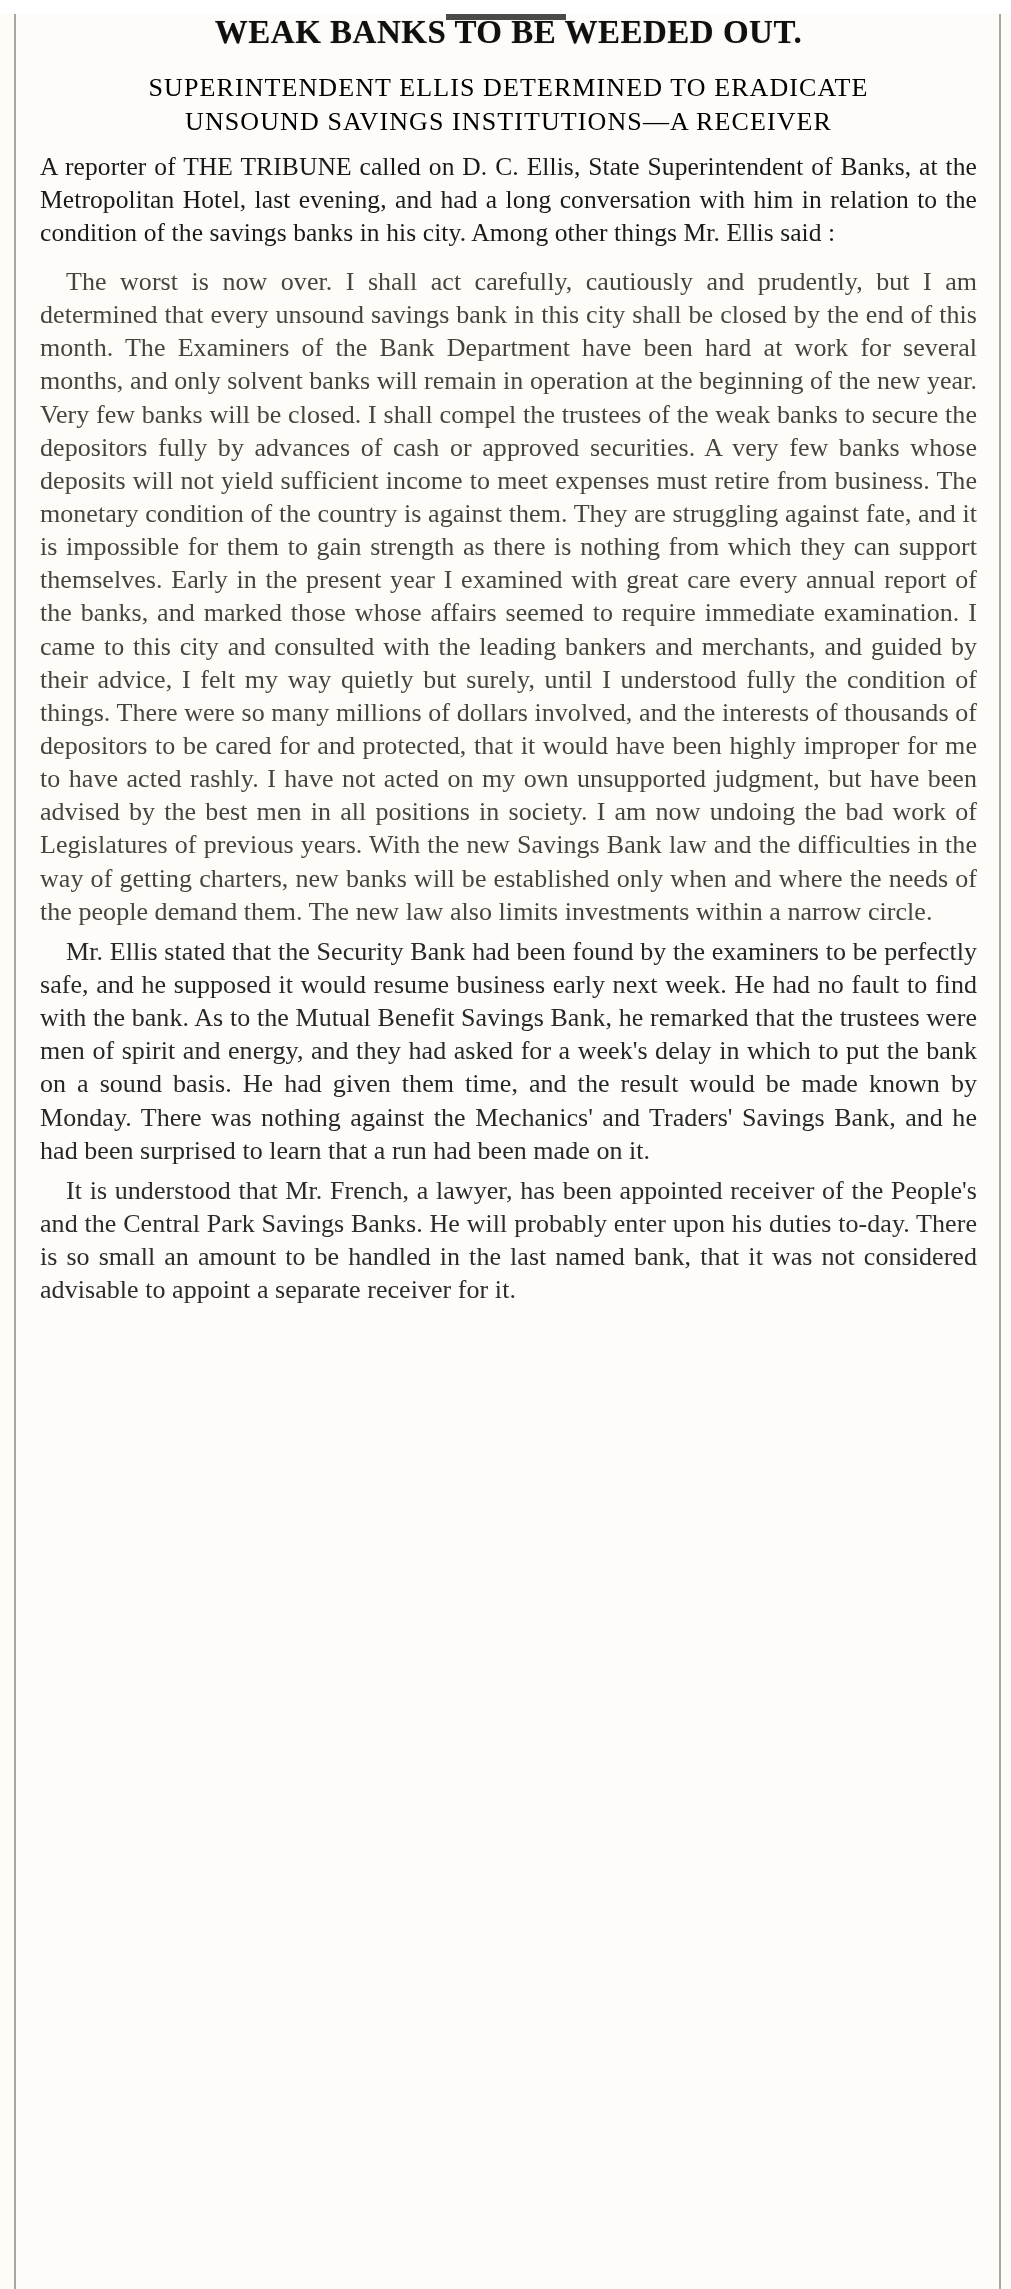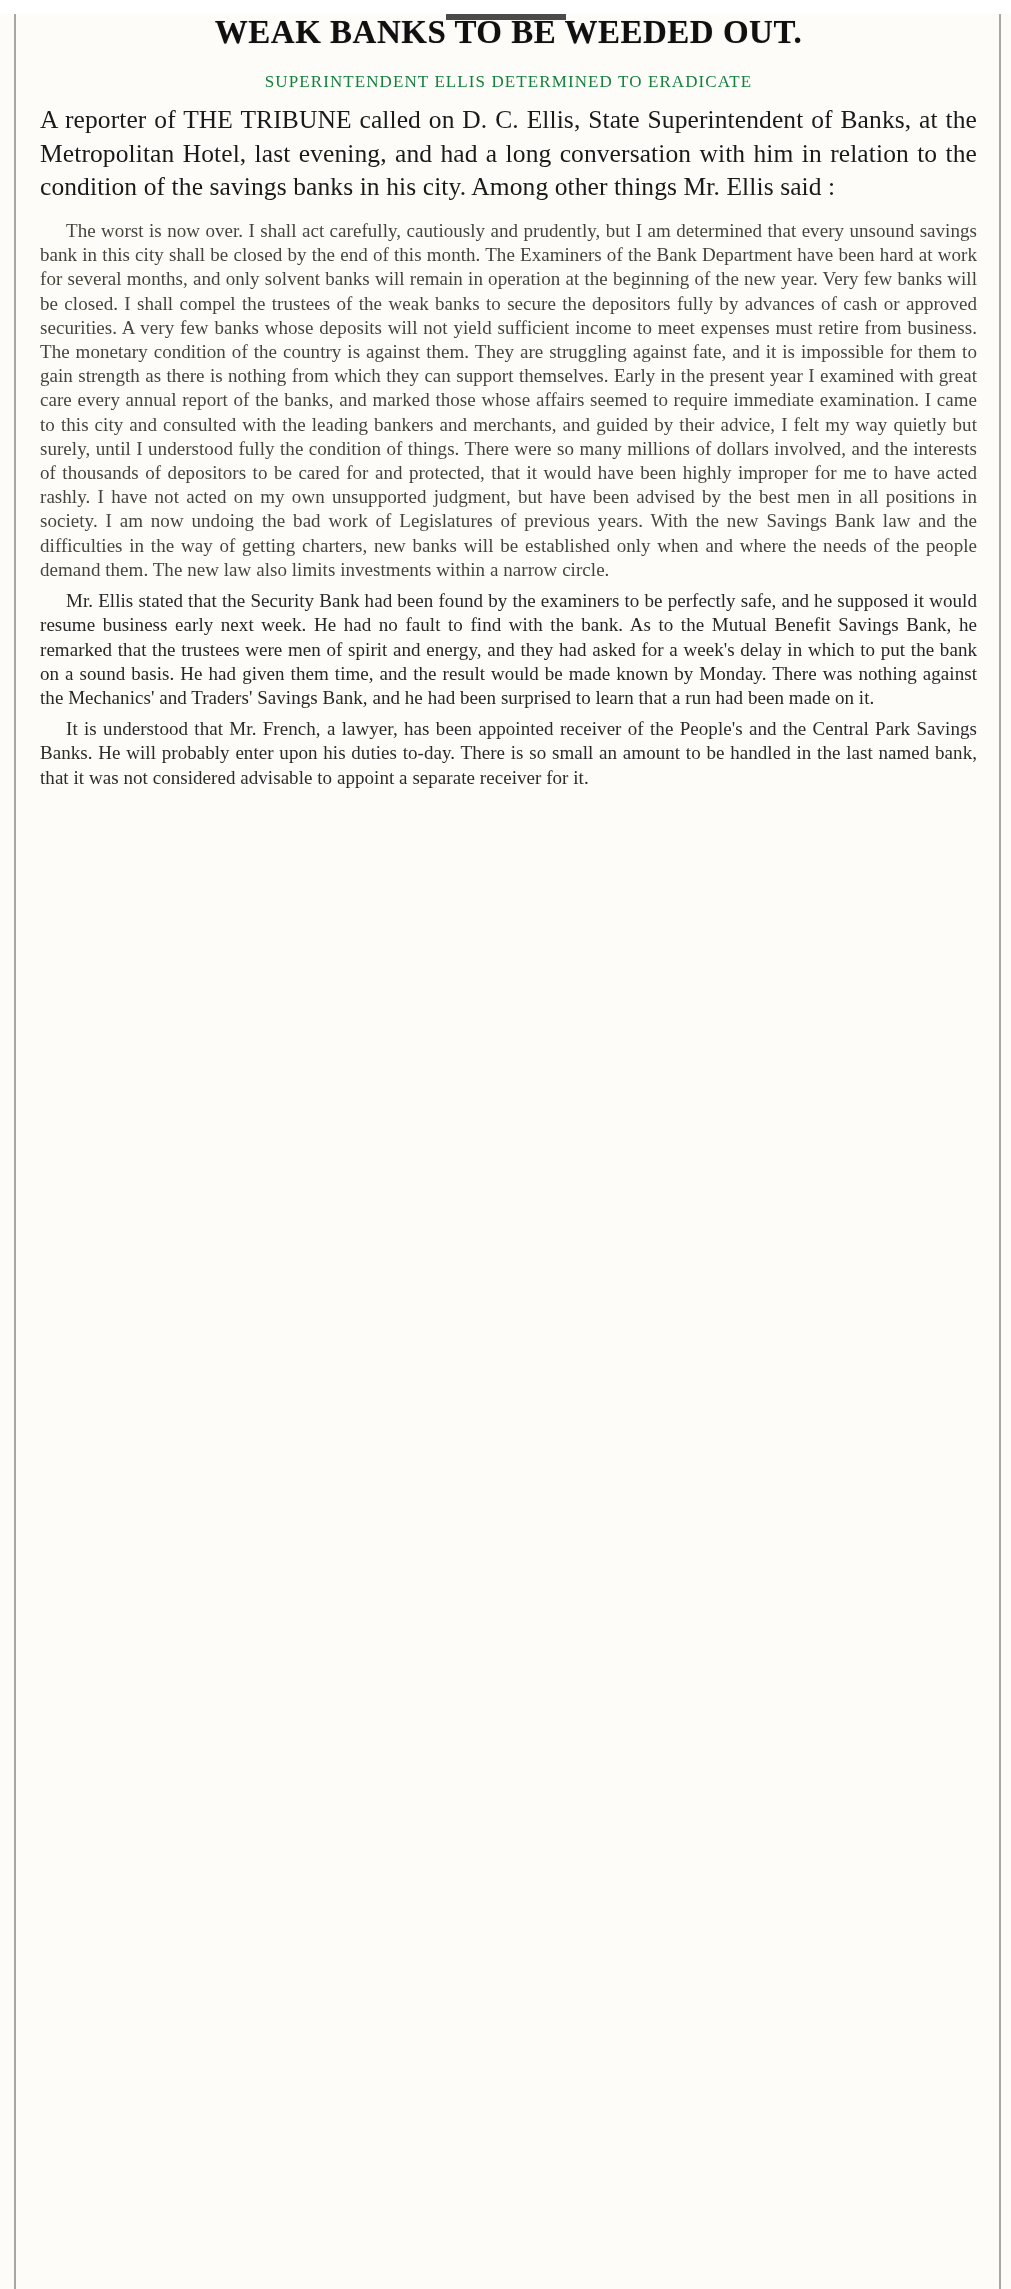"SUPERINTENDENT ELLIS DETERMINED TO" .subhead { color: #15803d -> #000000; font-size: 17px -> 26px }
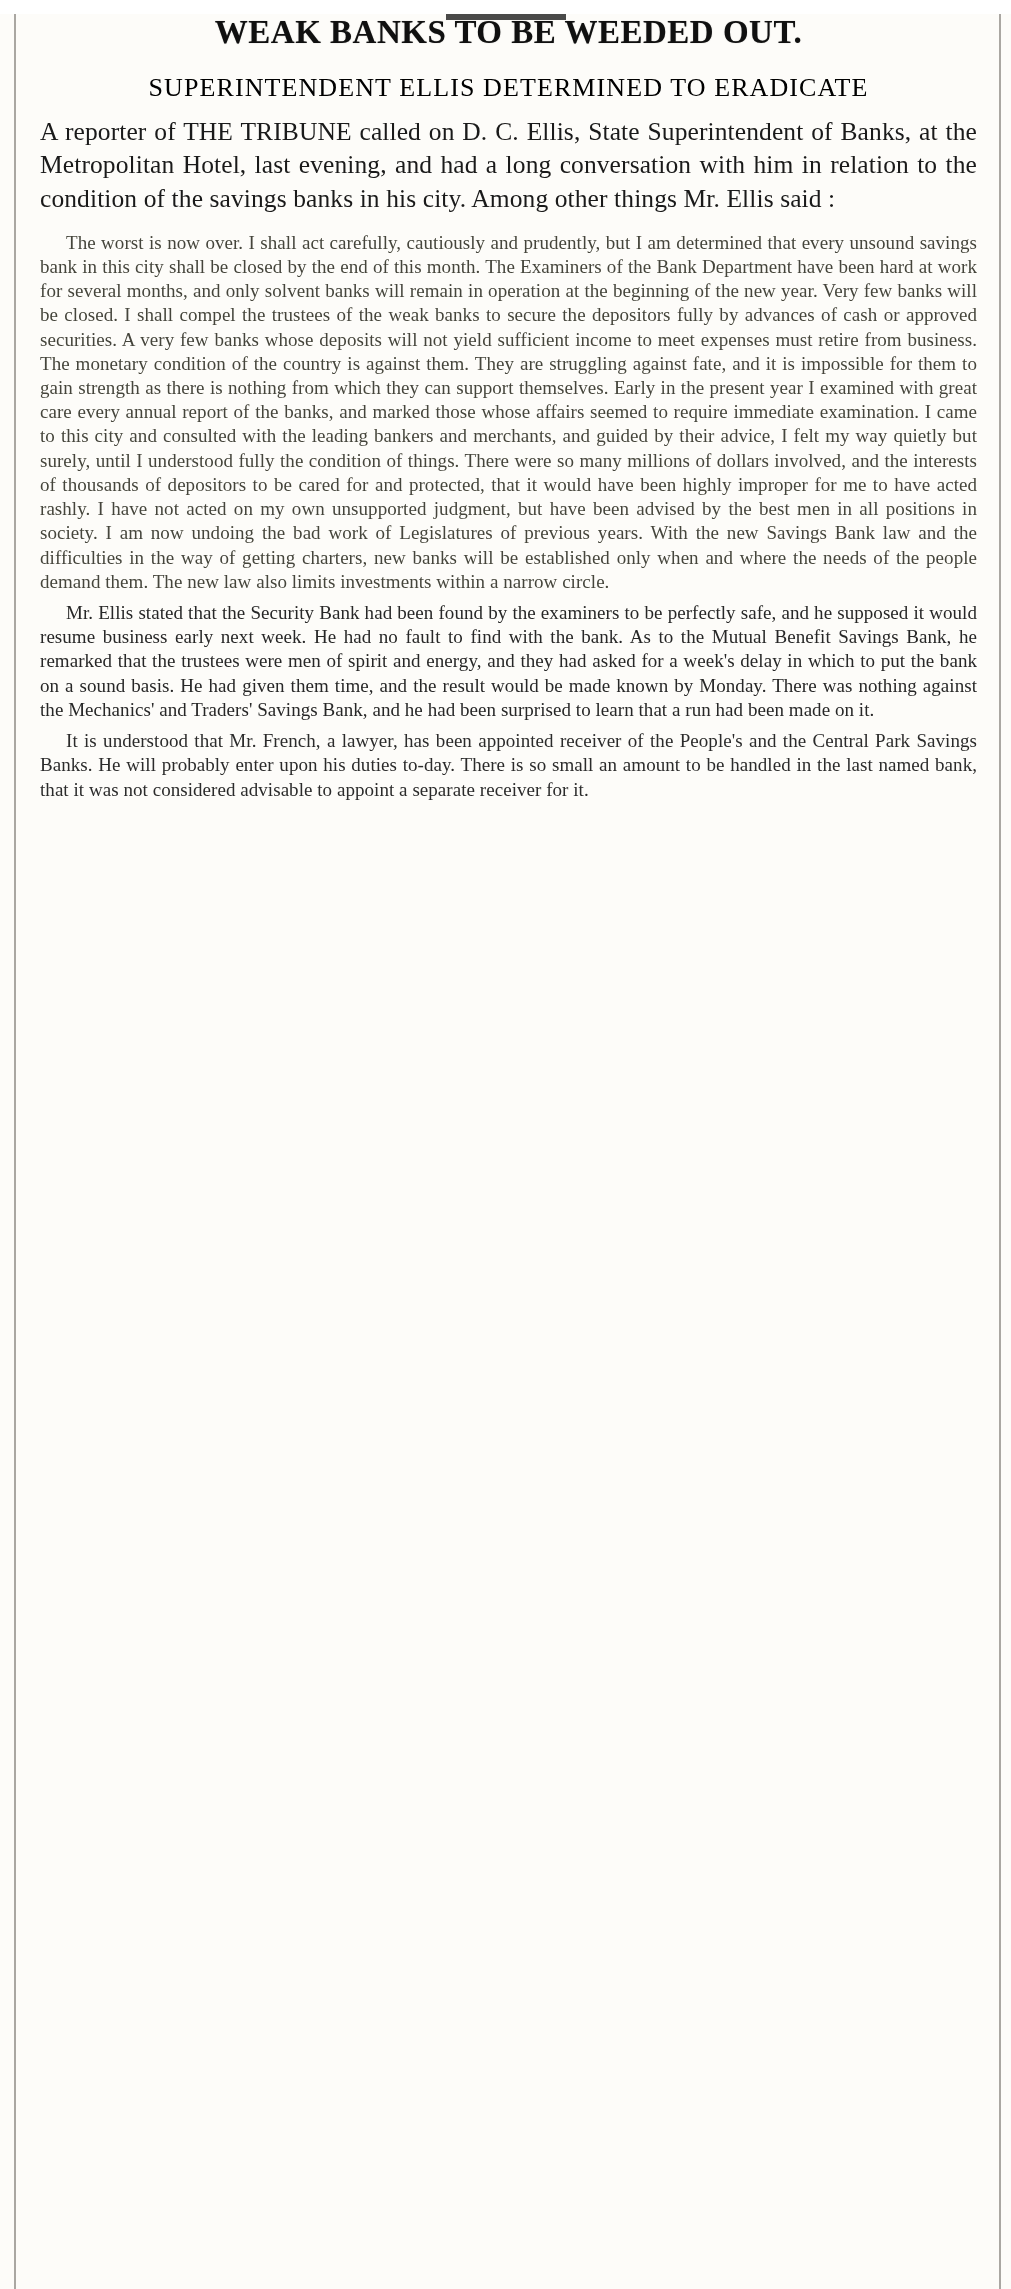"UNSOUND SAVINGS INSTITUTIONS—A RECEIVER" span.l2 { html: none -> <span>UNSOUND SAVINGS INSTITUTIONS—A RECEIVER</span> }
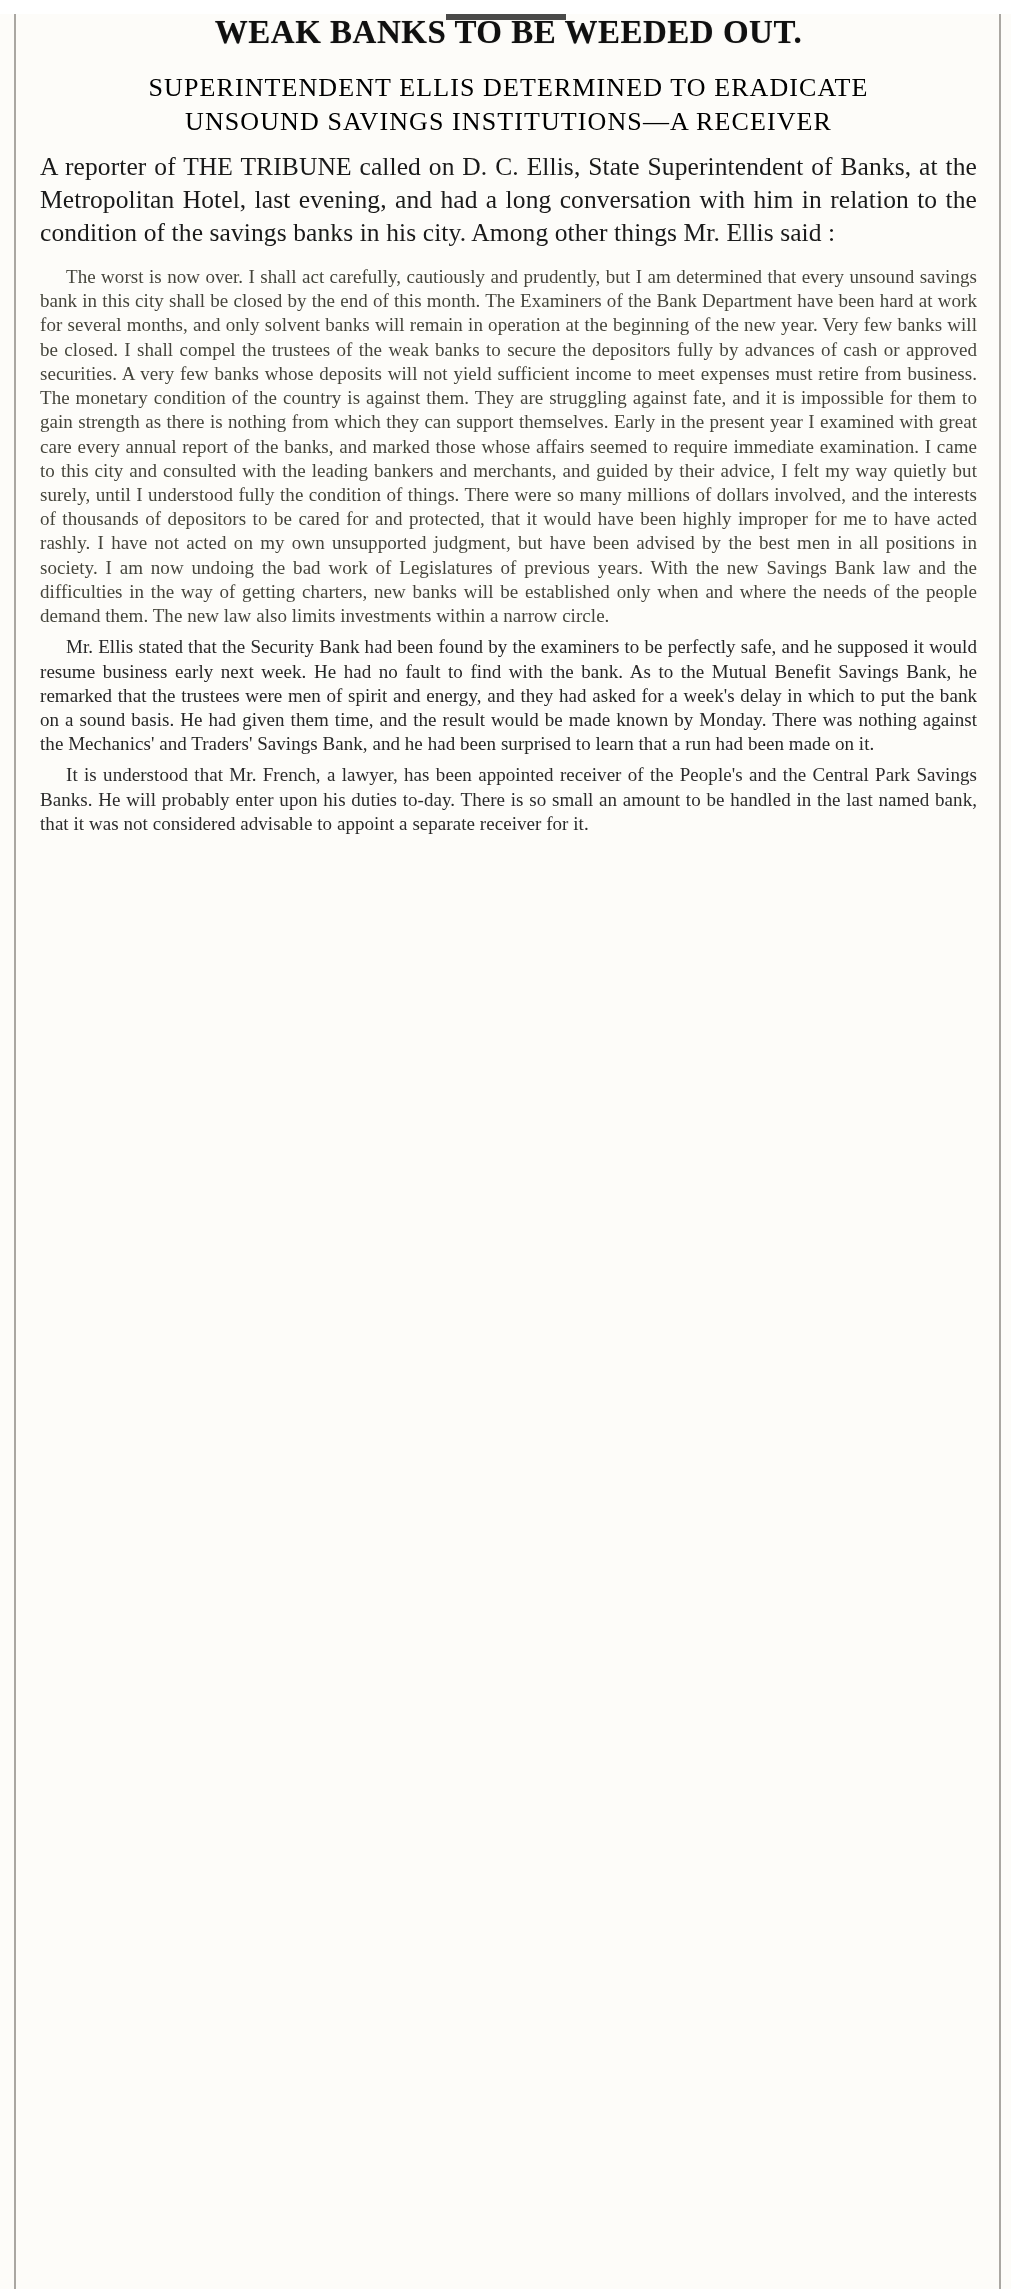"The worst is now over." p.body { font-size: 19px -> 26px }
